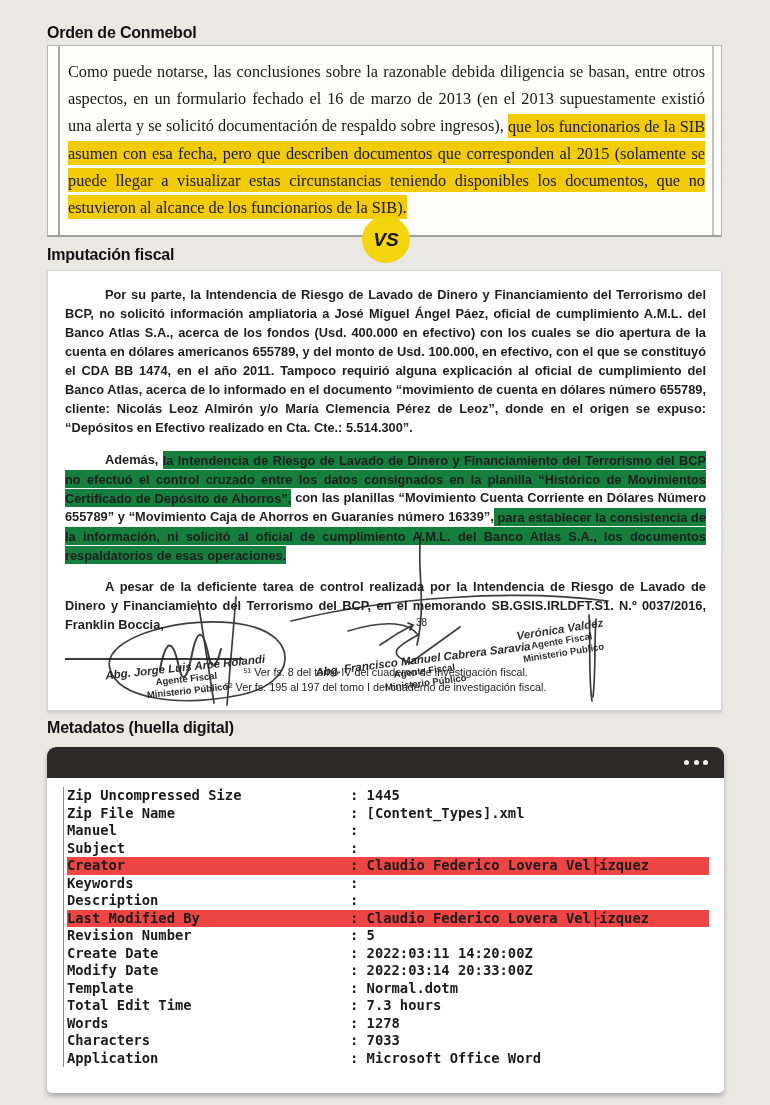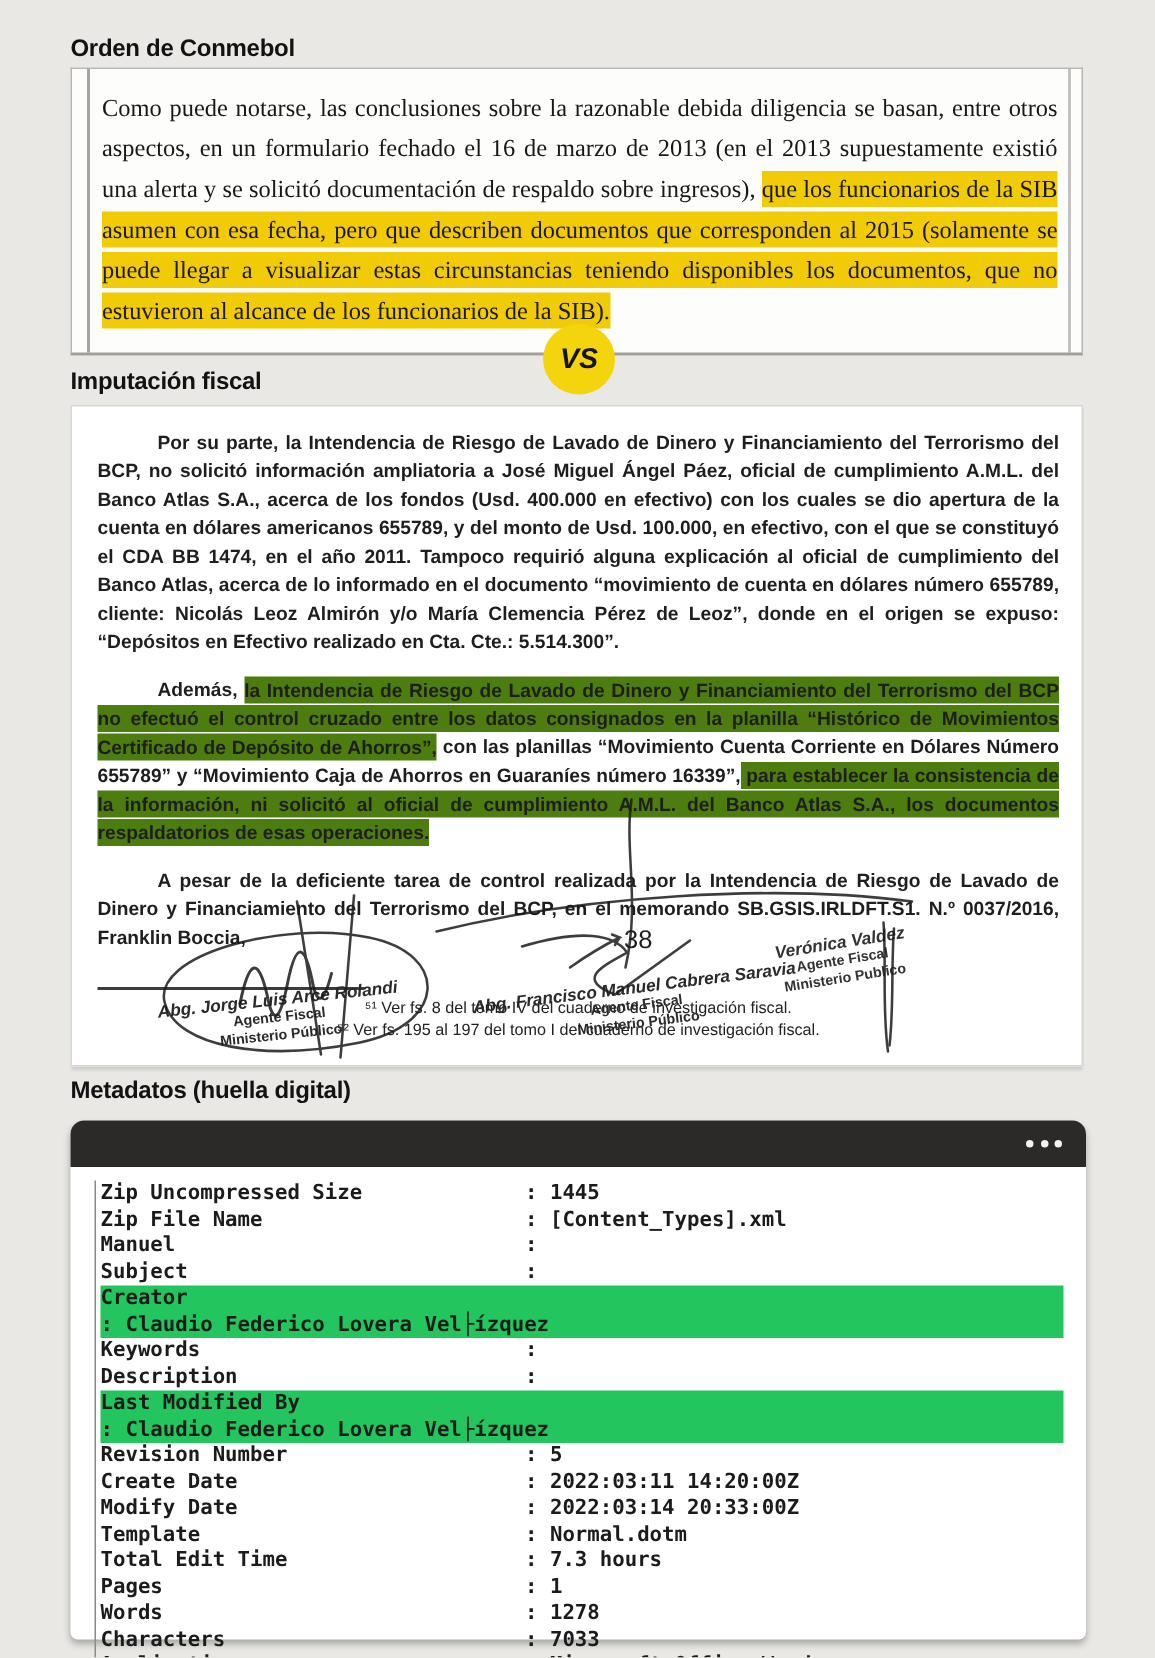"la Intendencia de Riesgo de" mark.hl2 { background: #4d7c0f -> #15803d }
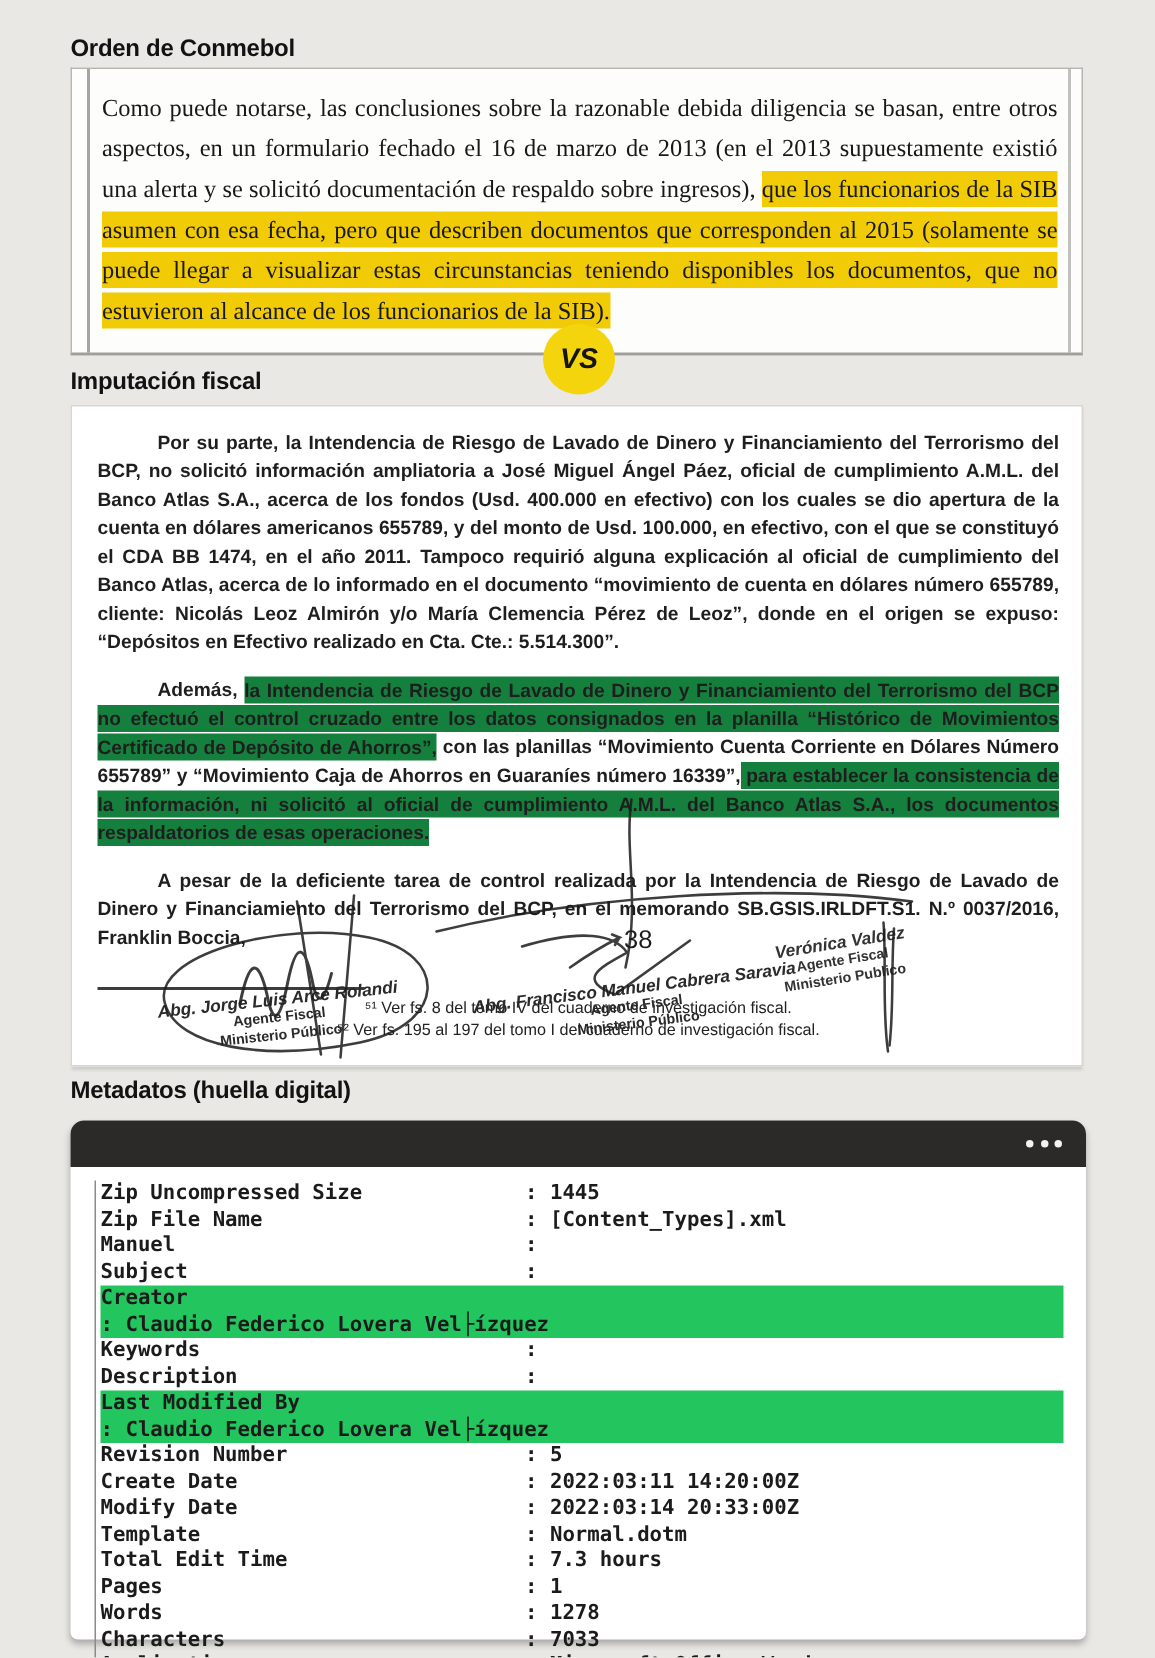"38" #page-number { font-size: 17px -> 10px }
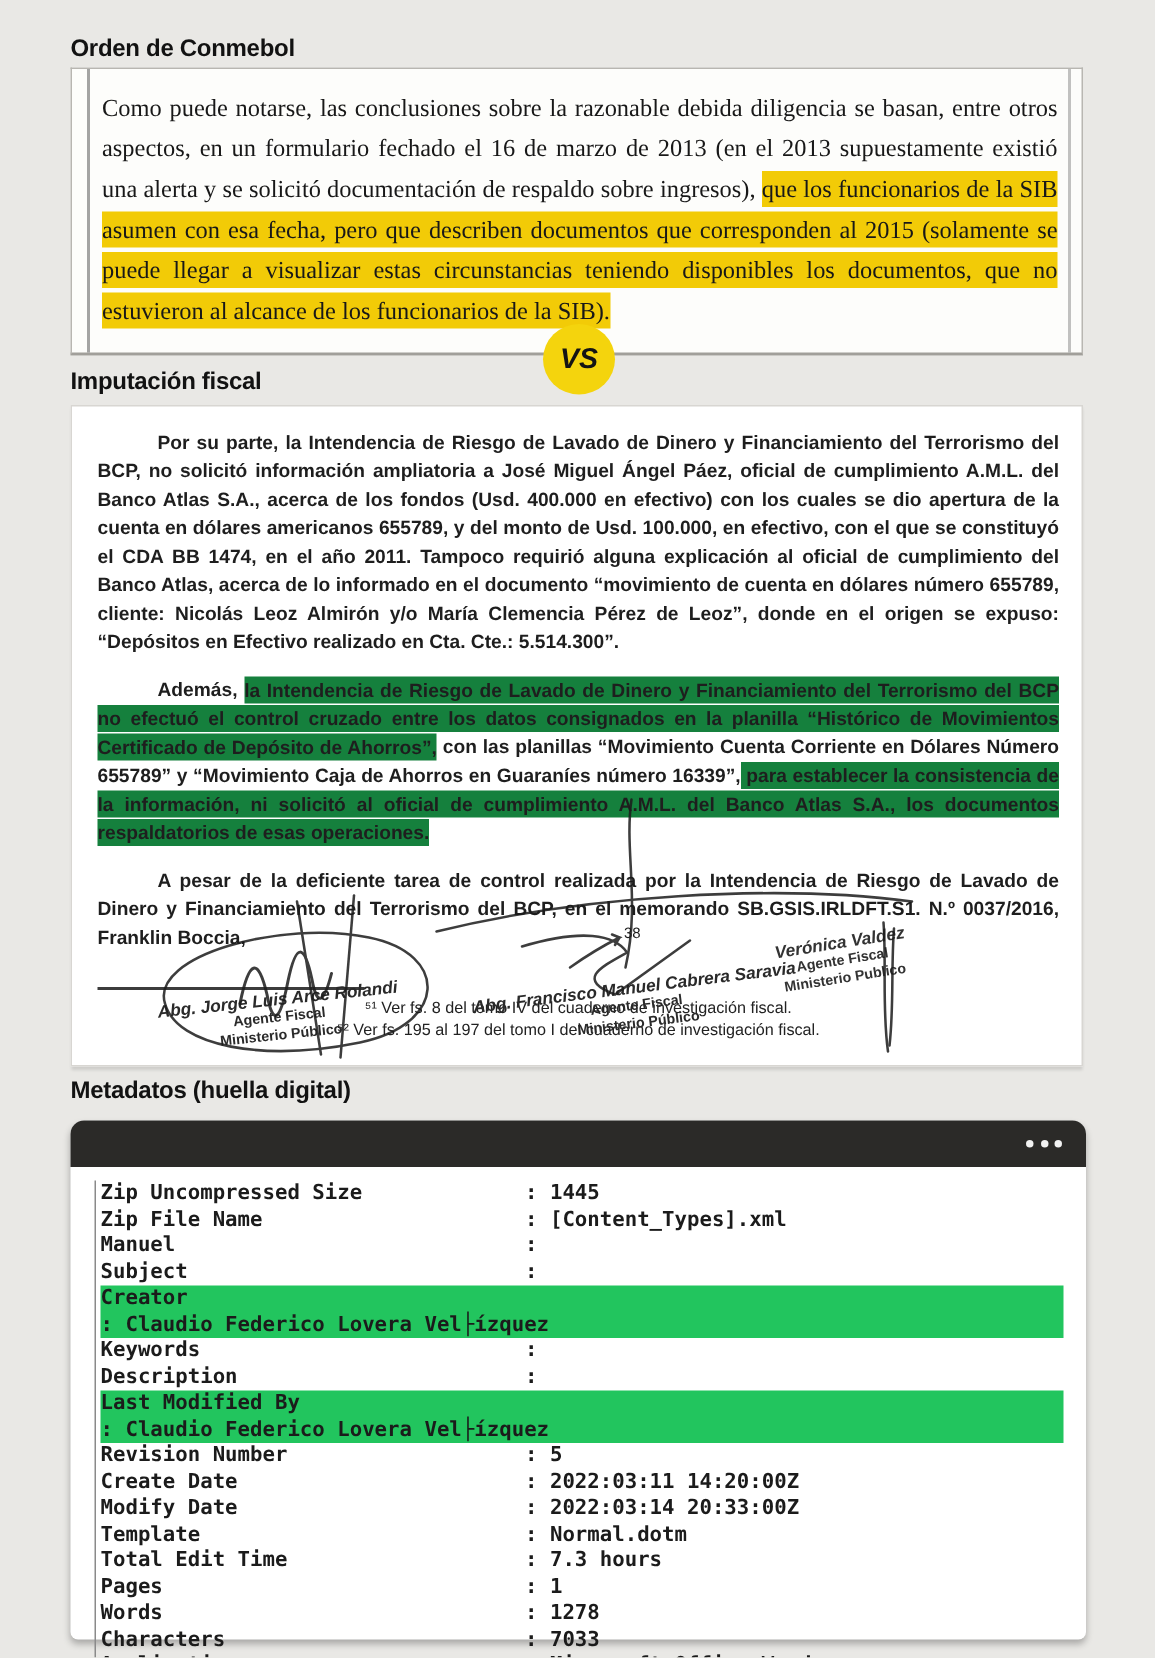"Creator" .mrow.hl { background: #22c55e -> #ef4444; flex-direction: column -> none }
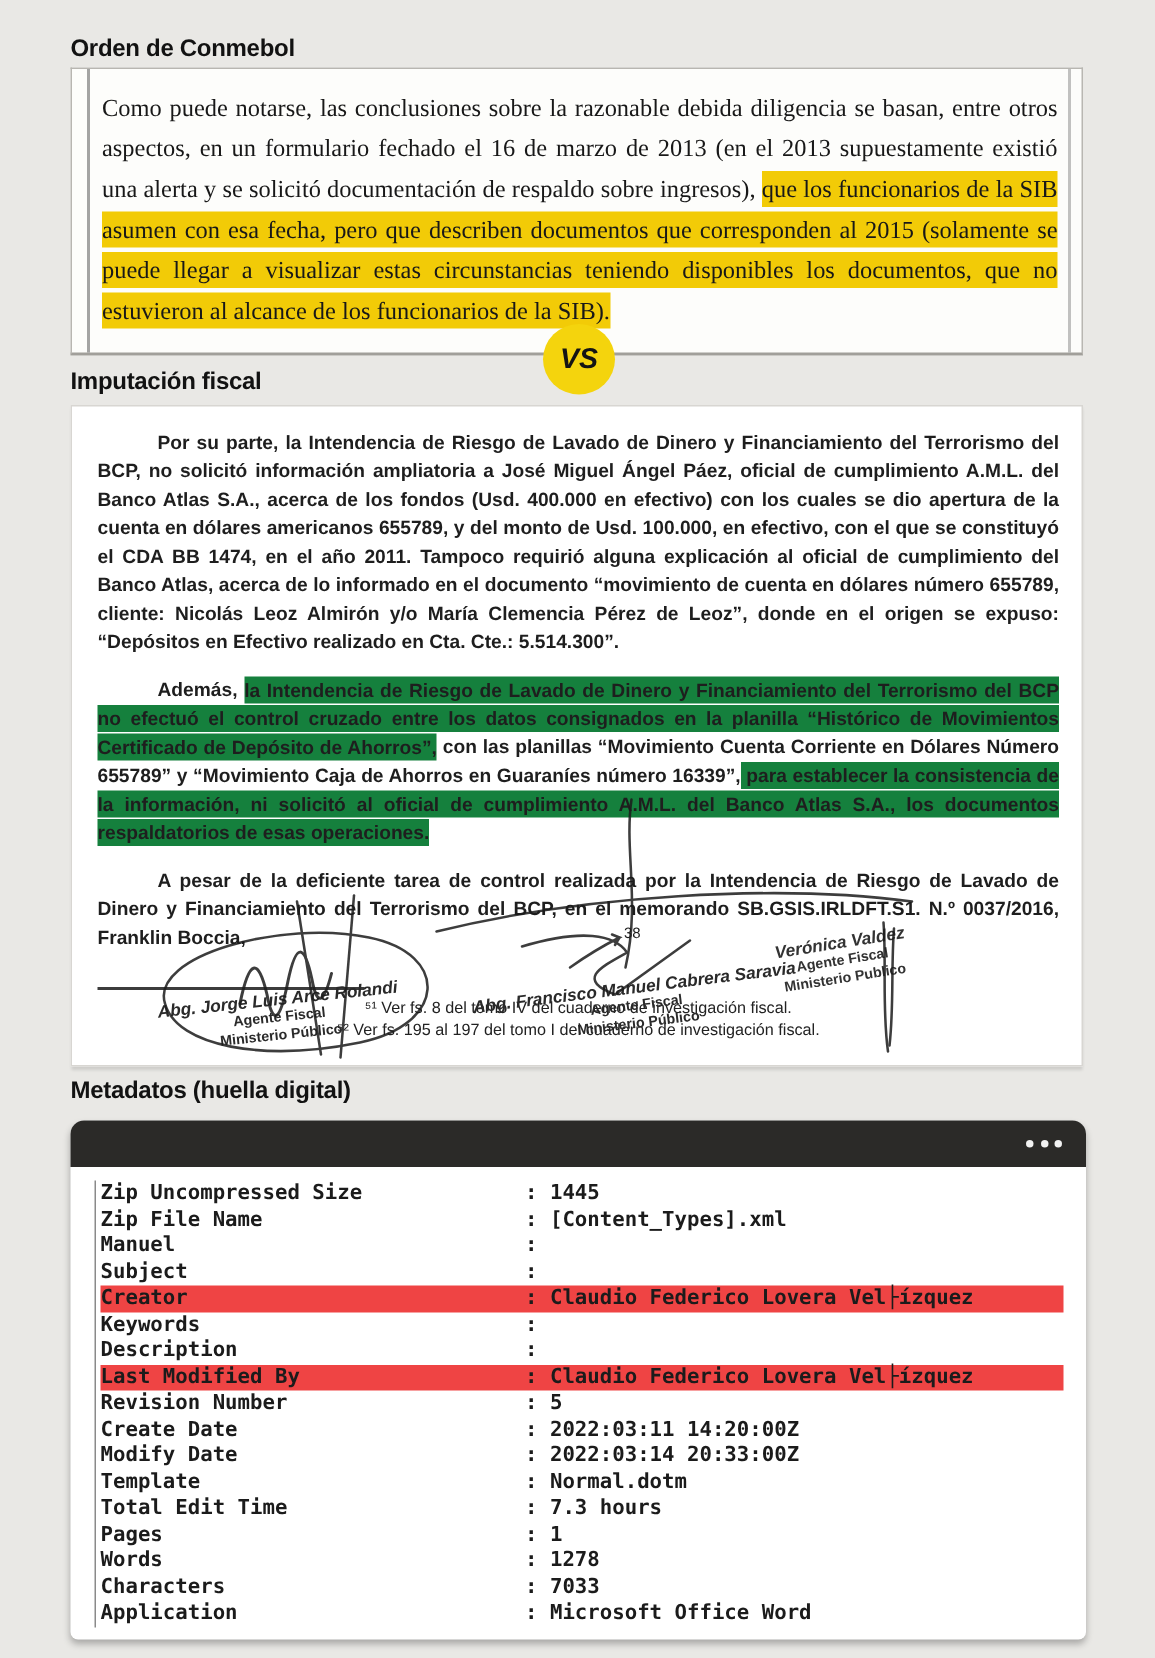"Pages" div.mrow { html: <div><span>Pages</span><span>: 1</span></div> -> none }
